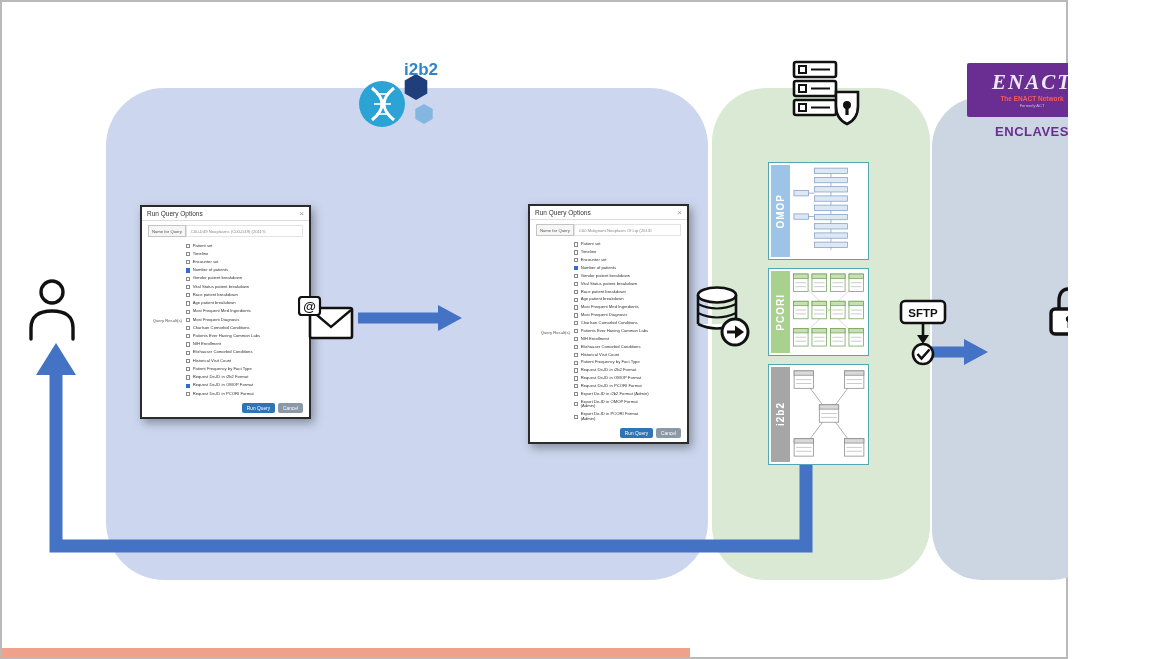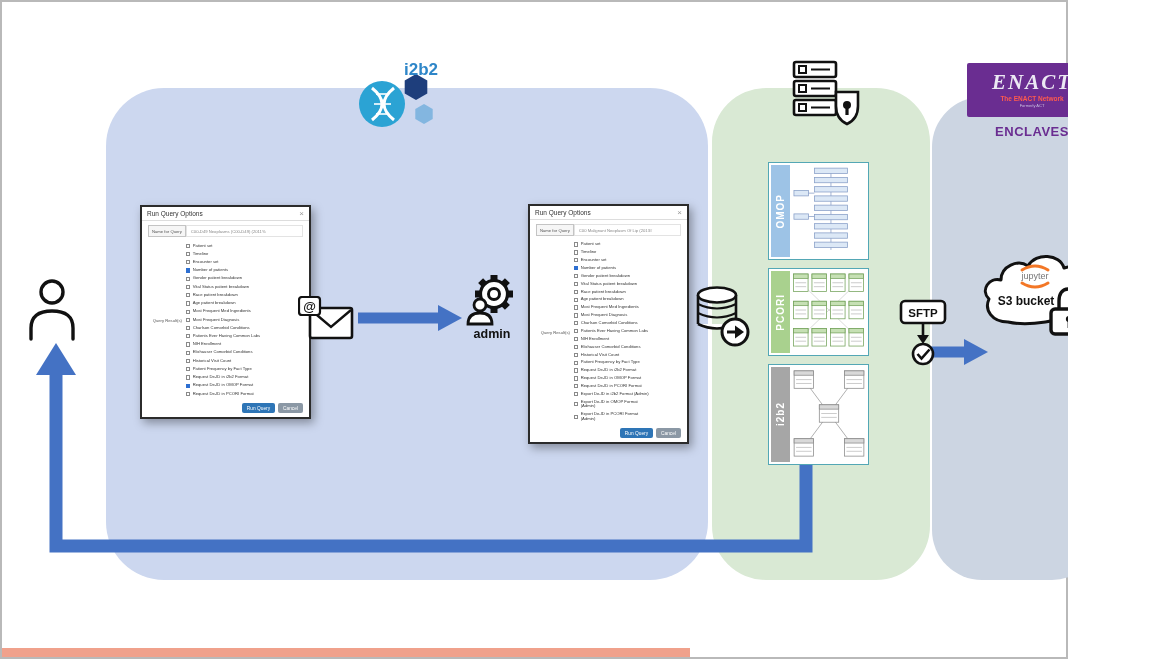"jupyter" div.abs { html: <div> <svg> <path></path> <path></path> <text>jupyter</text> <path></path> <text>S3 bucket</text> </svg> </div> -> none }
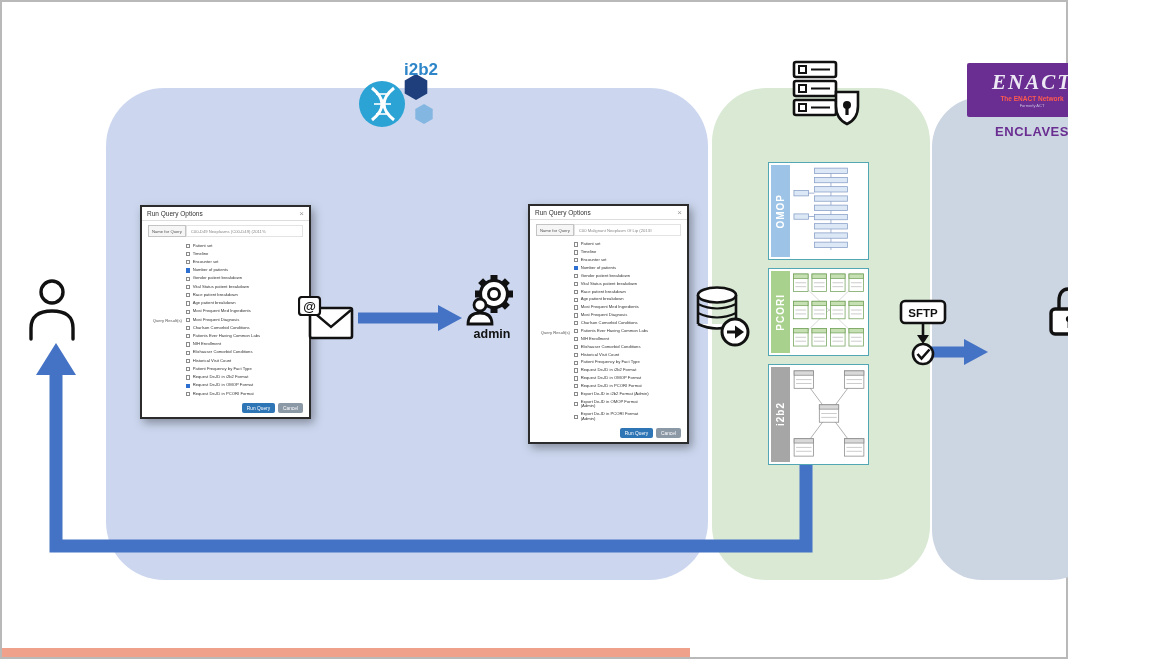"admin" div.abs { html: <div> <svg> <g> <line></line> <line></line> <line></line> <line></line> </g> <circle></circle> <circle></circle> <circle></circle> <path></path> </svg> <div>admin</div> </div> -> none }
